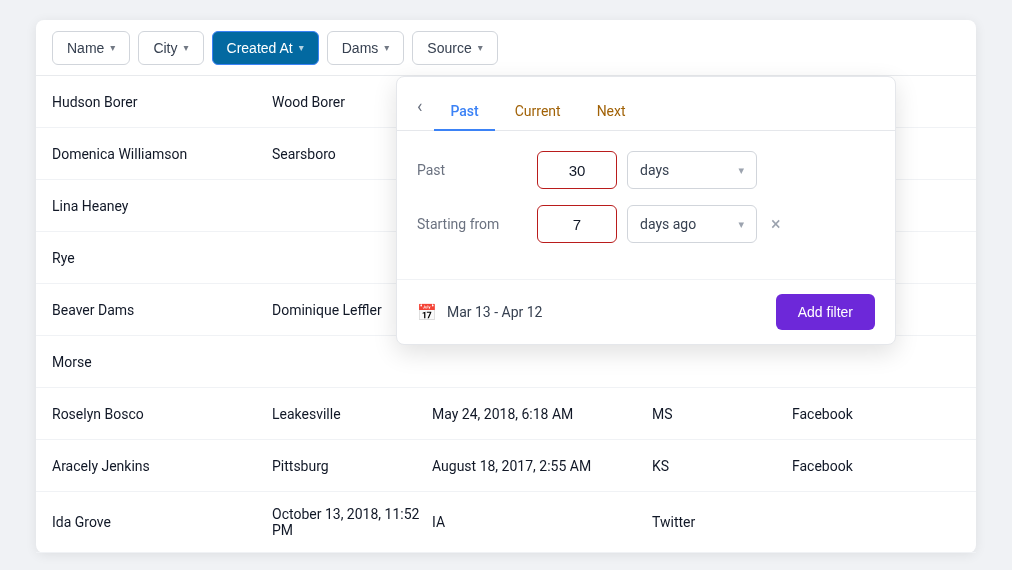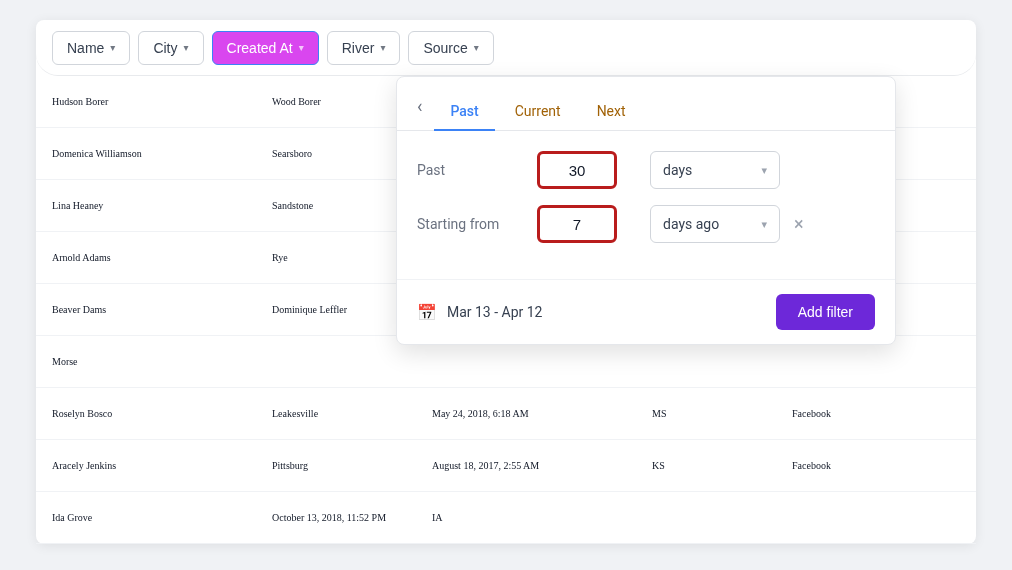"Name" .header-row { border-radius: 22px -> none }
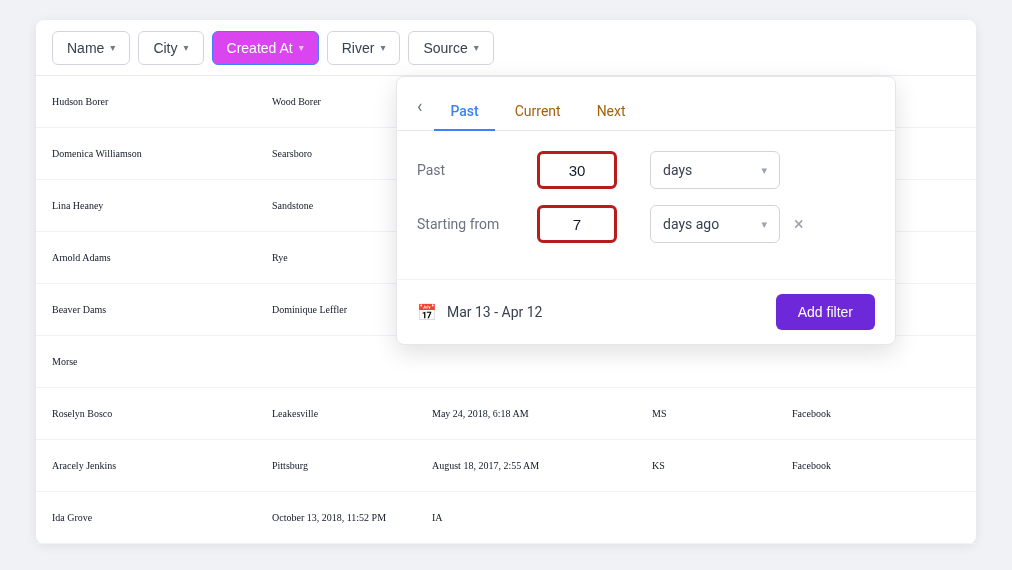"Created At" .filter-btn.active { background: #d946ef -> #0369a1 }
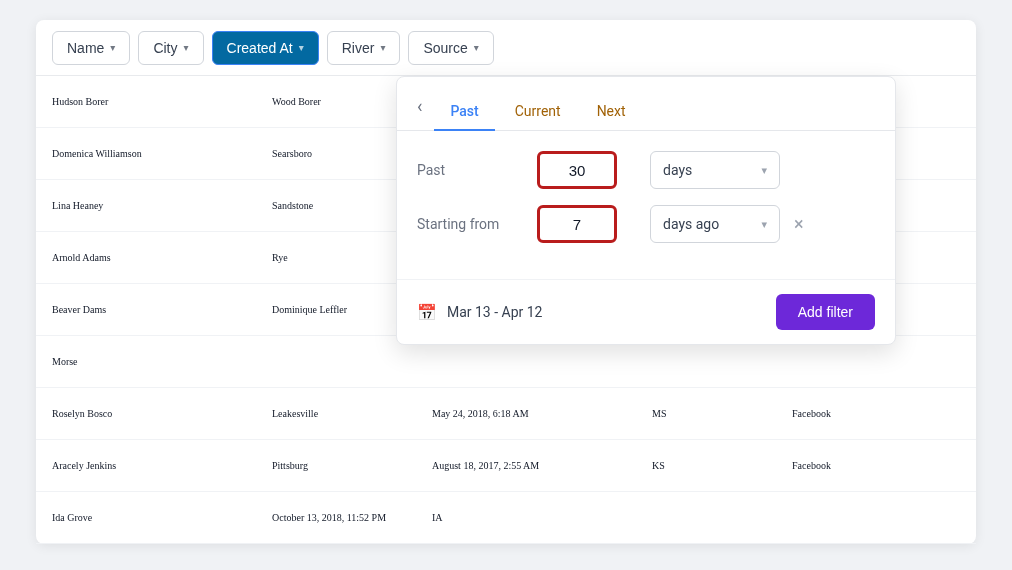"River" span { text: River -> Dams }
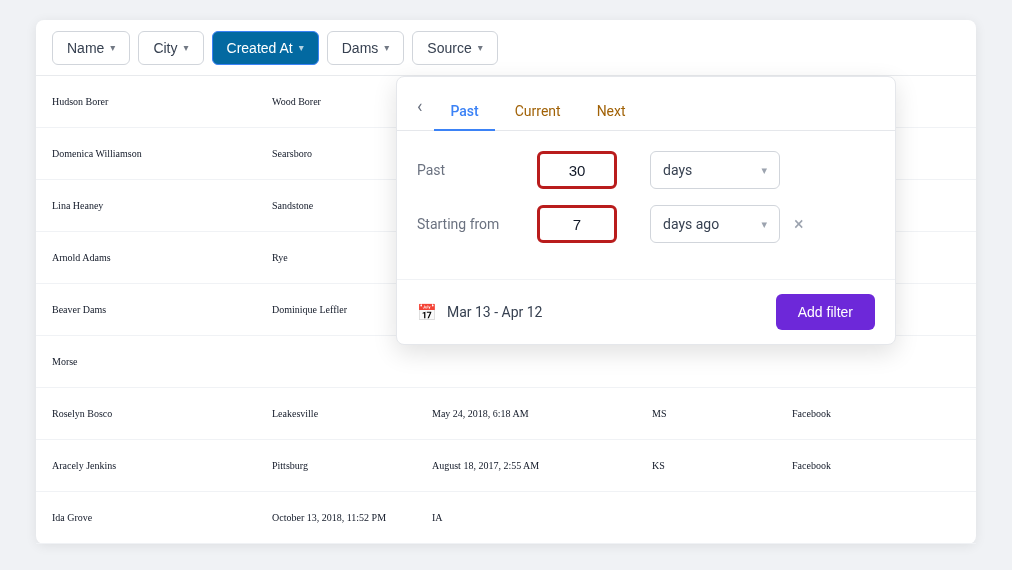"Hudson Borer" .table-row .cell { font-family: Liberation Serif, serif -> none; font-size: 10px -> 14px }
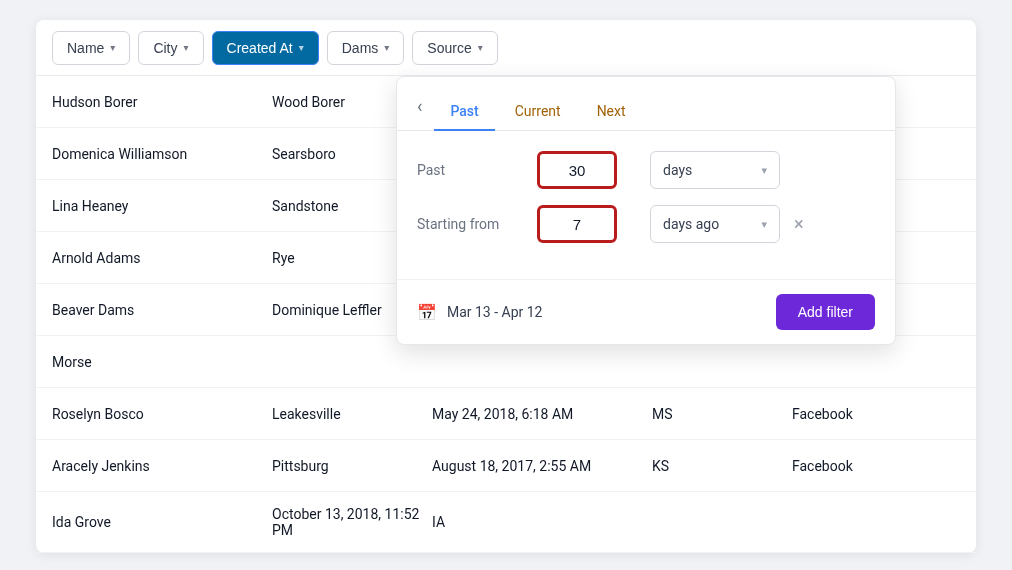"30" .num-input { border: 3px solid #b91c1c -> 1px solid #b91c1c }
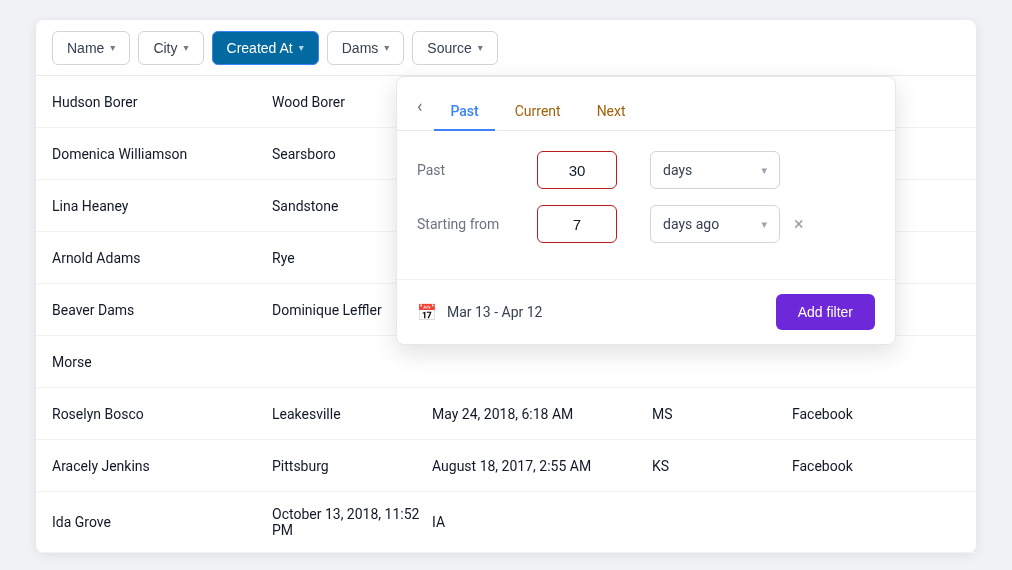"days" .select-dropdown { margin-left: 23px -> none }
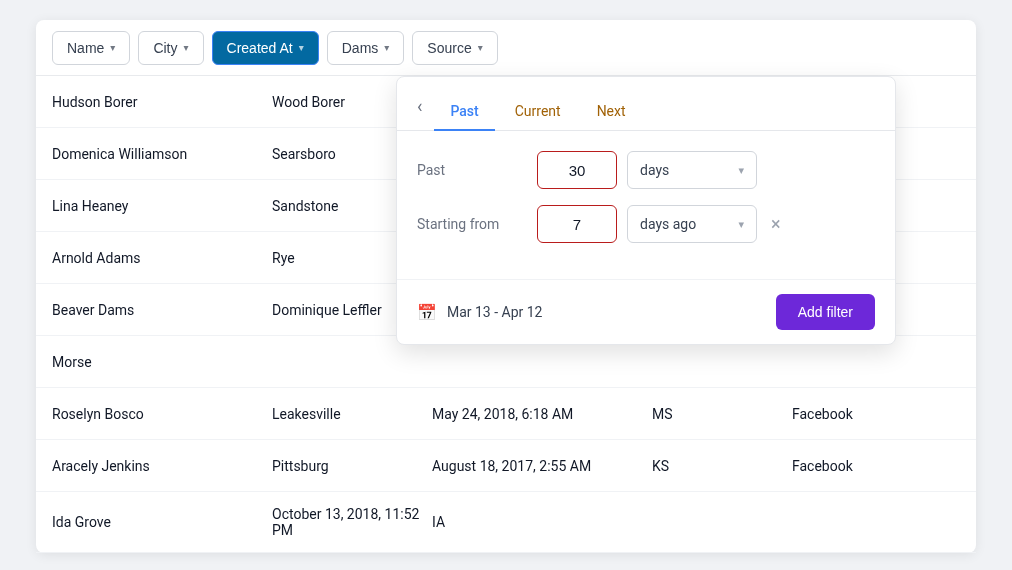"Sandstone" div.cell { html: <div>Sandstone</div> -> none }
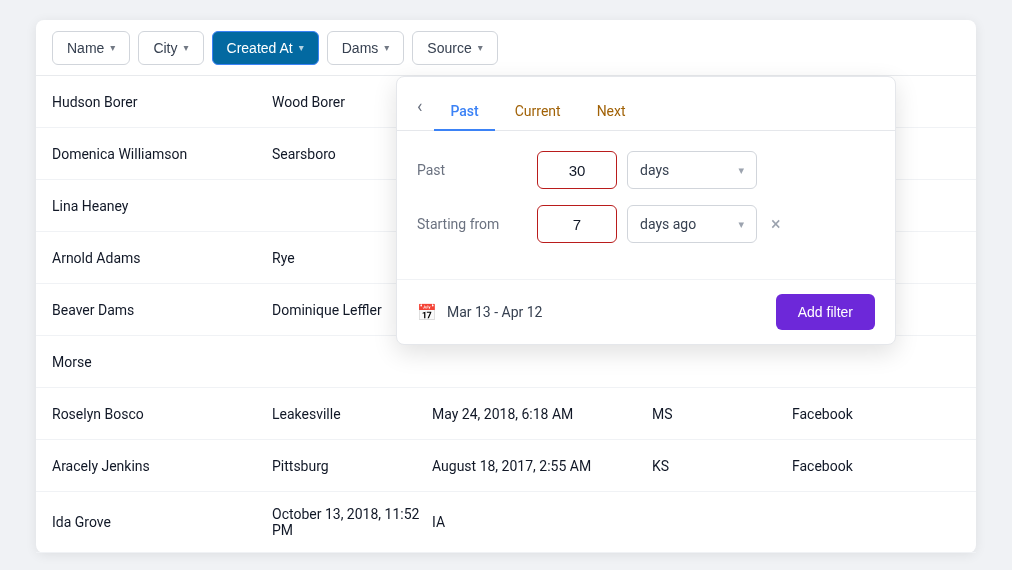"Arnold Adams" div.cell { html: <div>Arnold Adams</div> -> none }
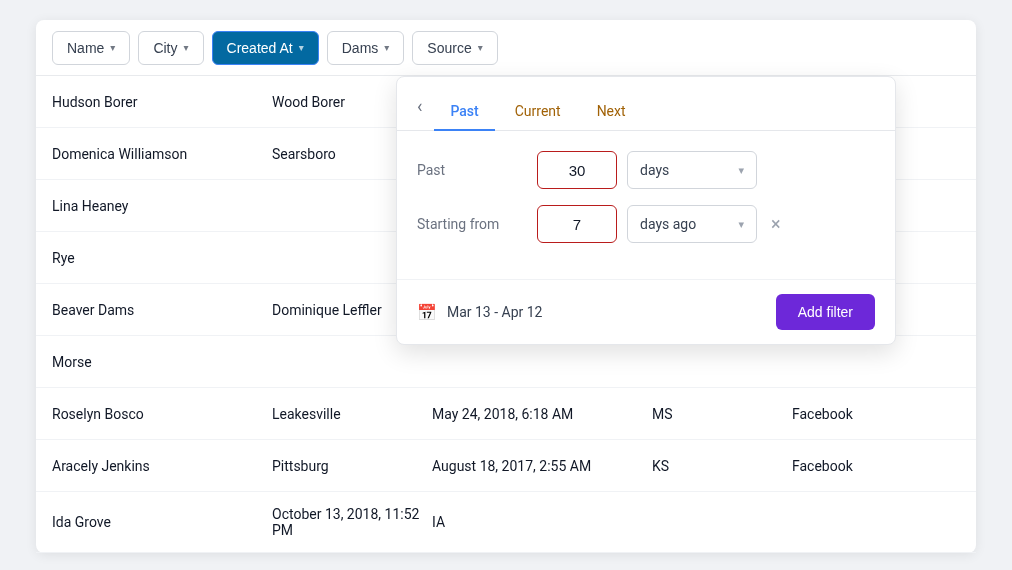"Twitter" div.cell { html: none -> <div>Twitter</div> }
